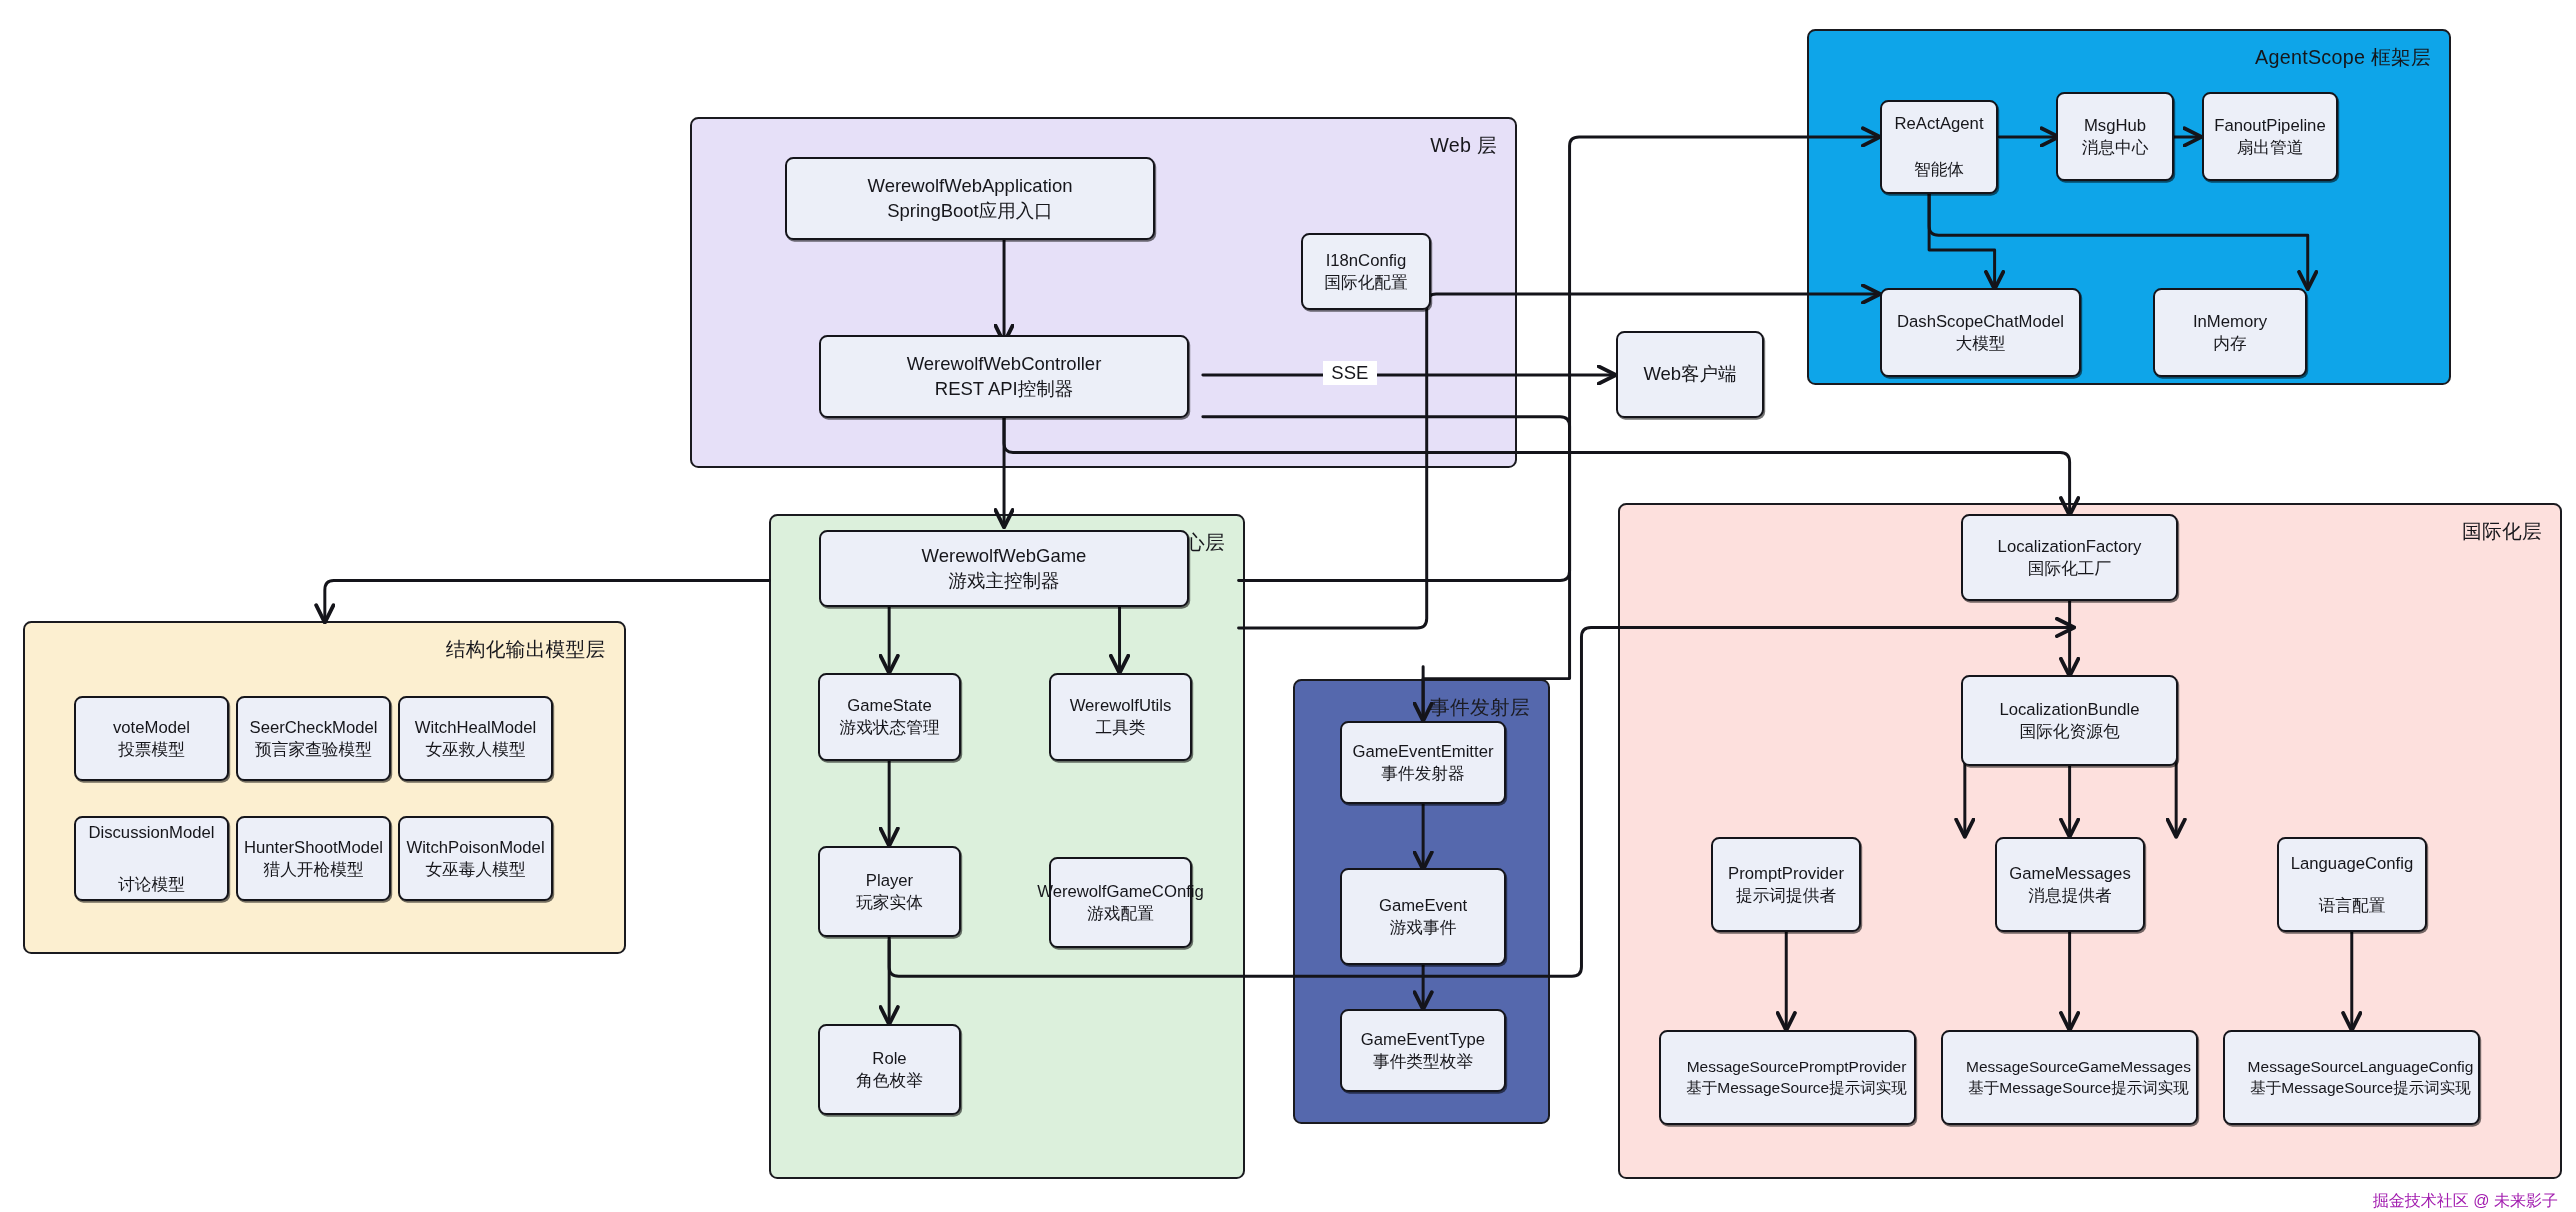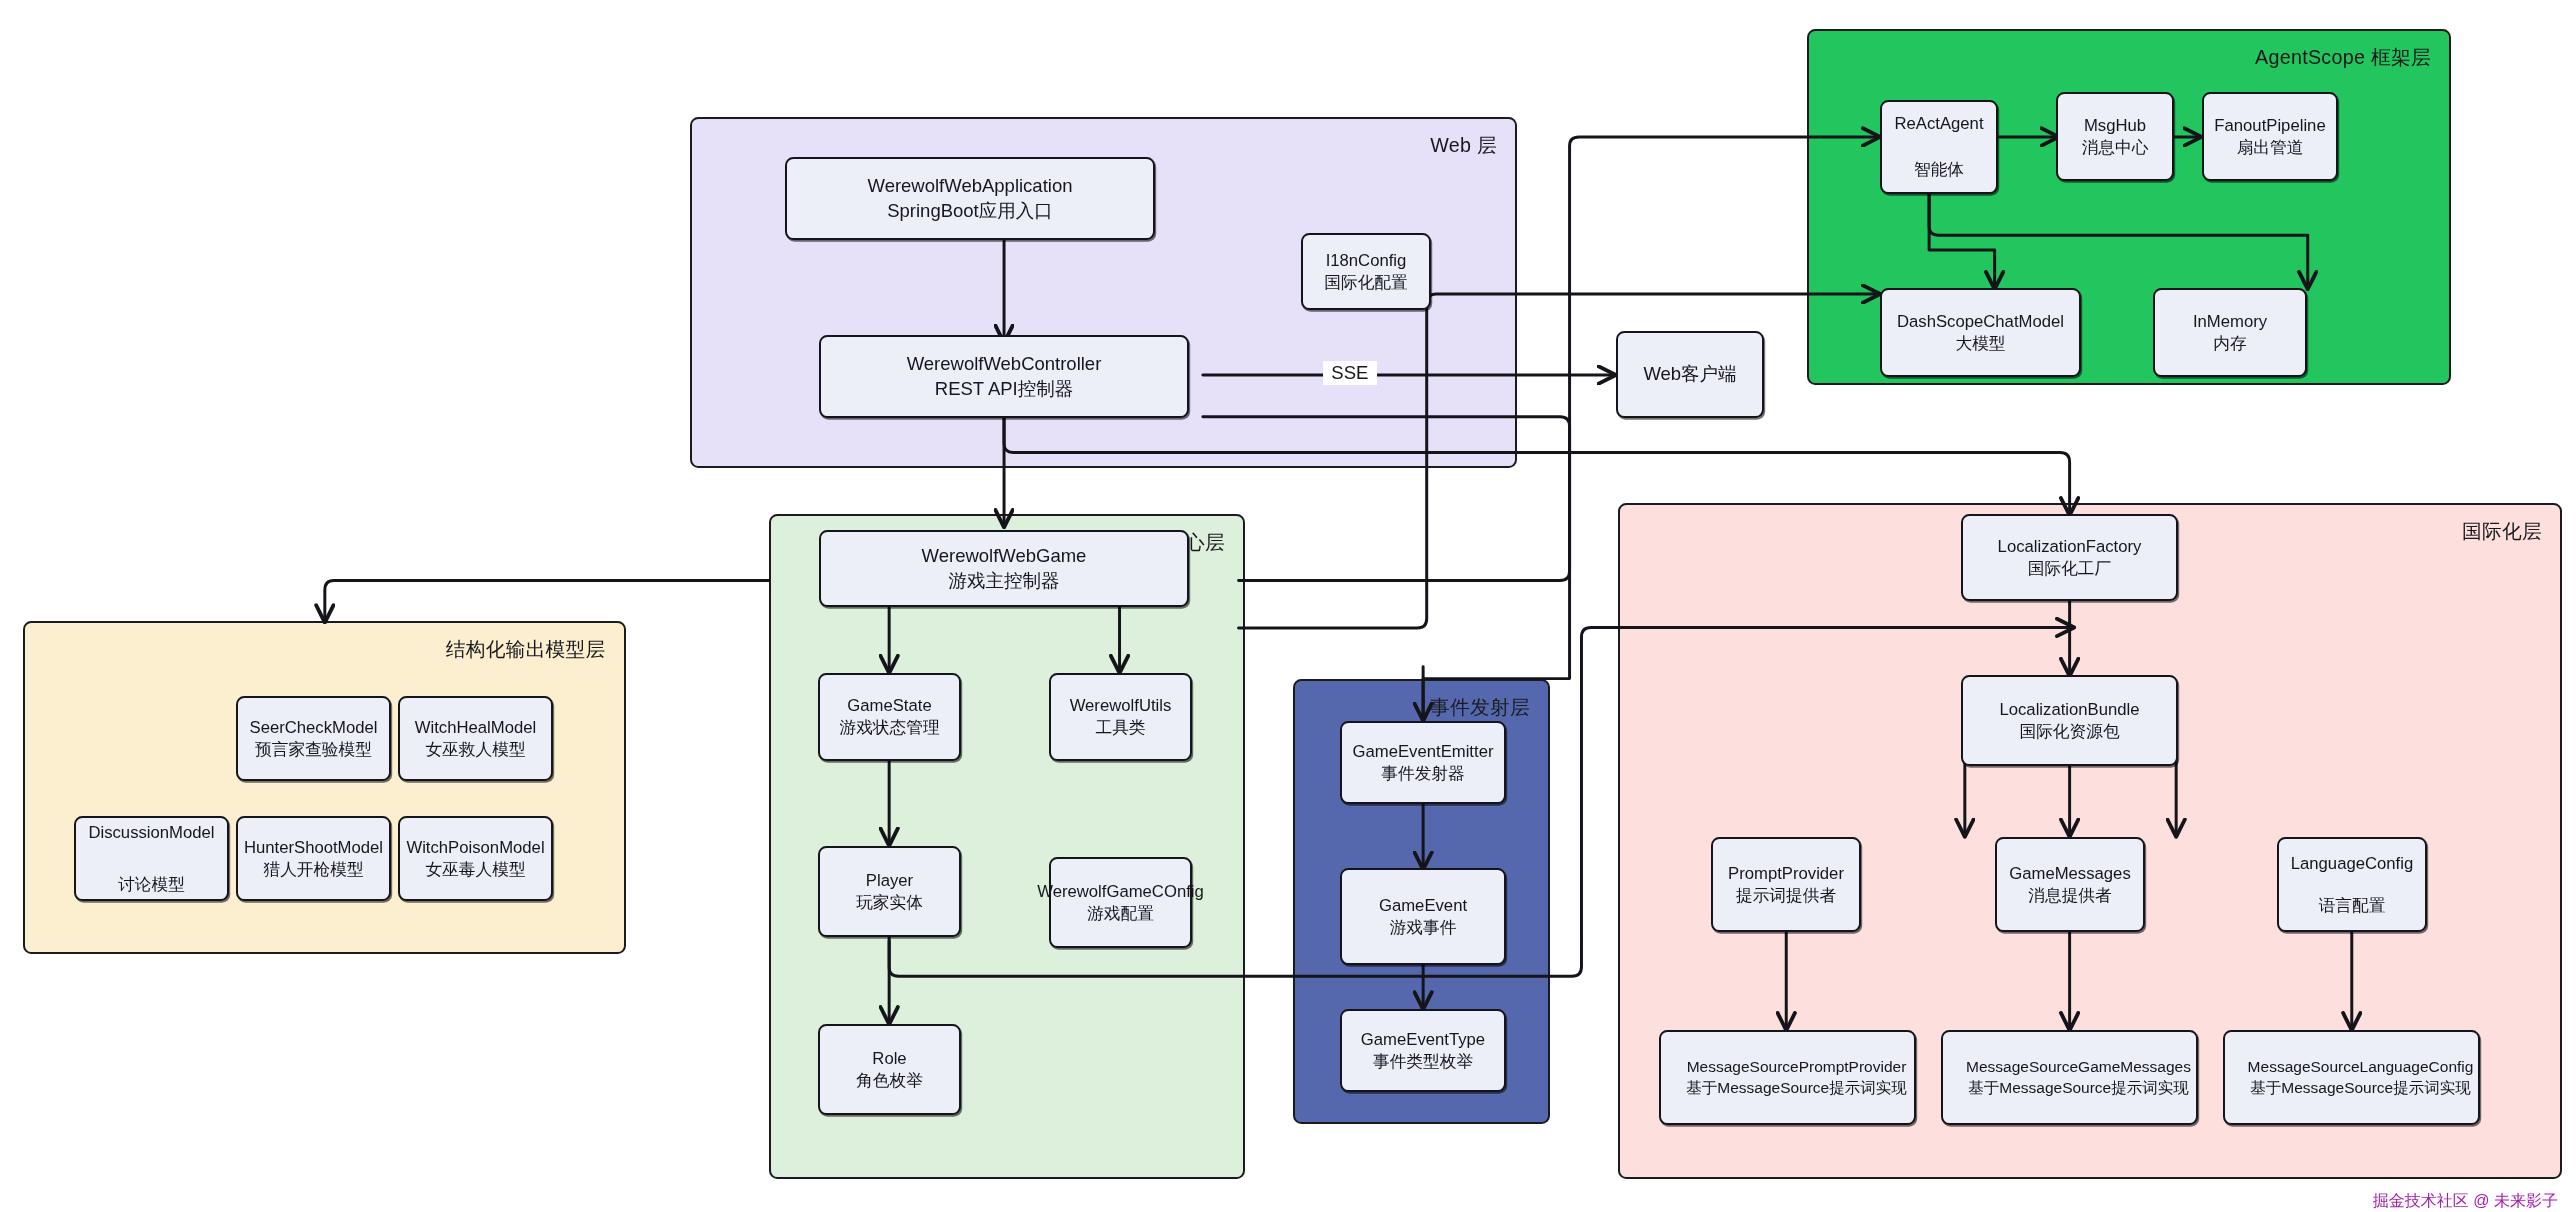"AgentScope 框架层" div.layer { background: #22c55e -> #0ea5e9 }
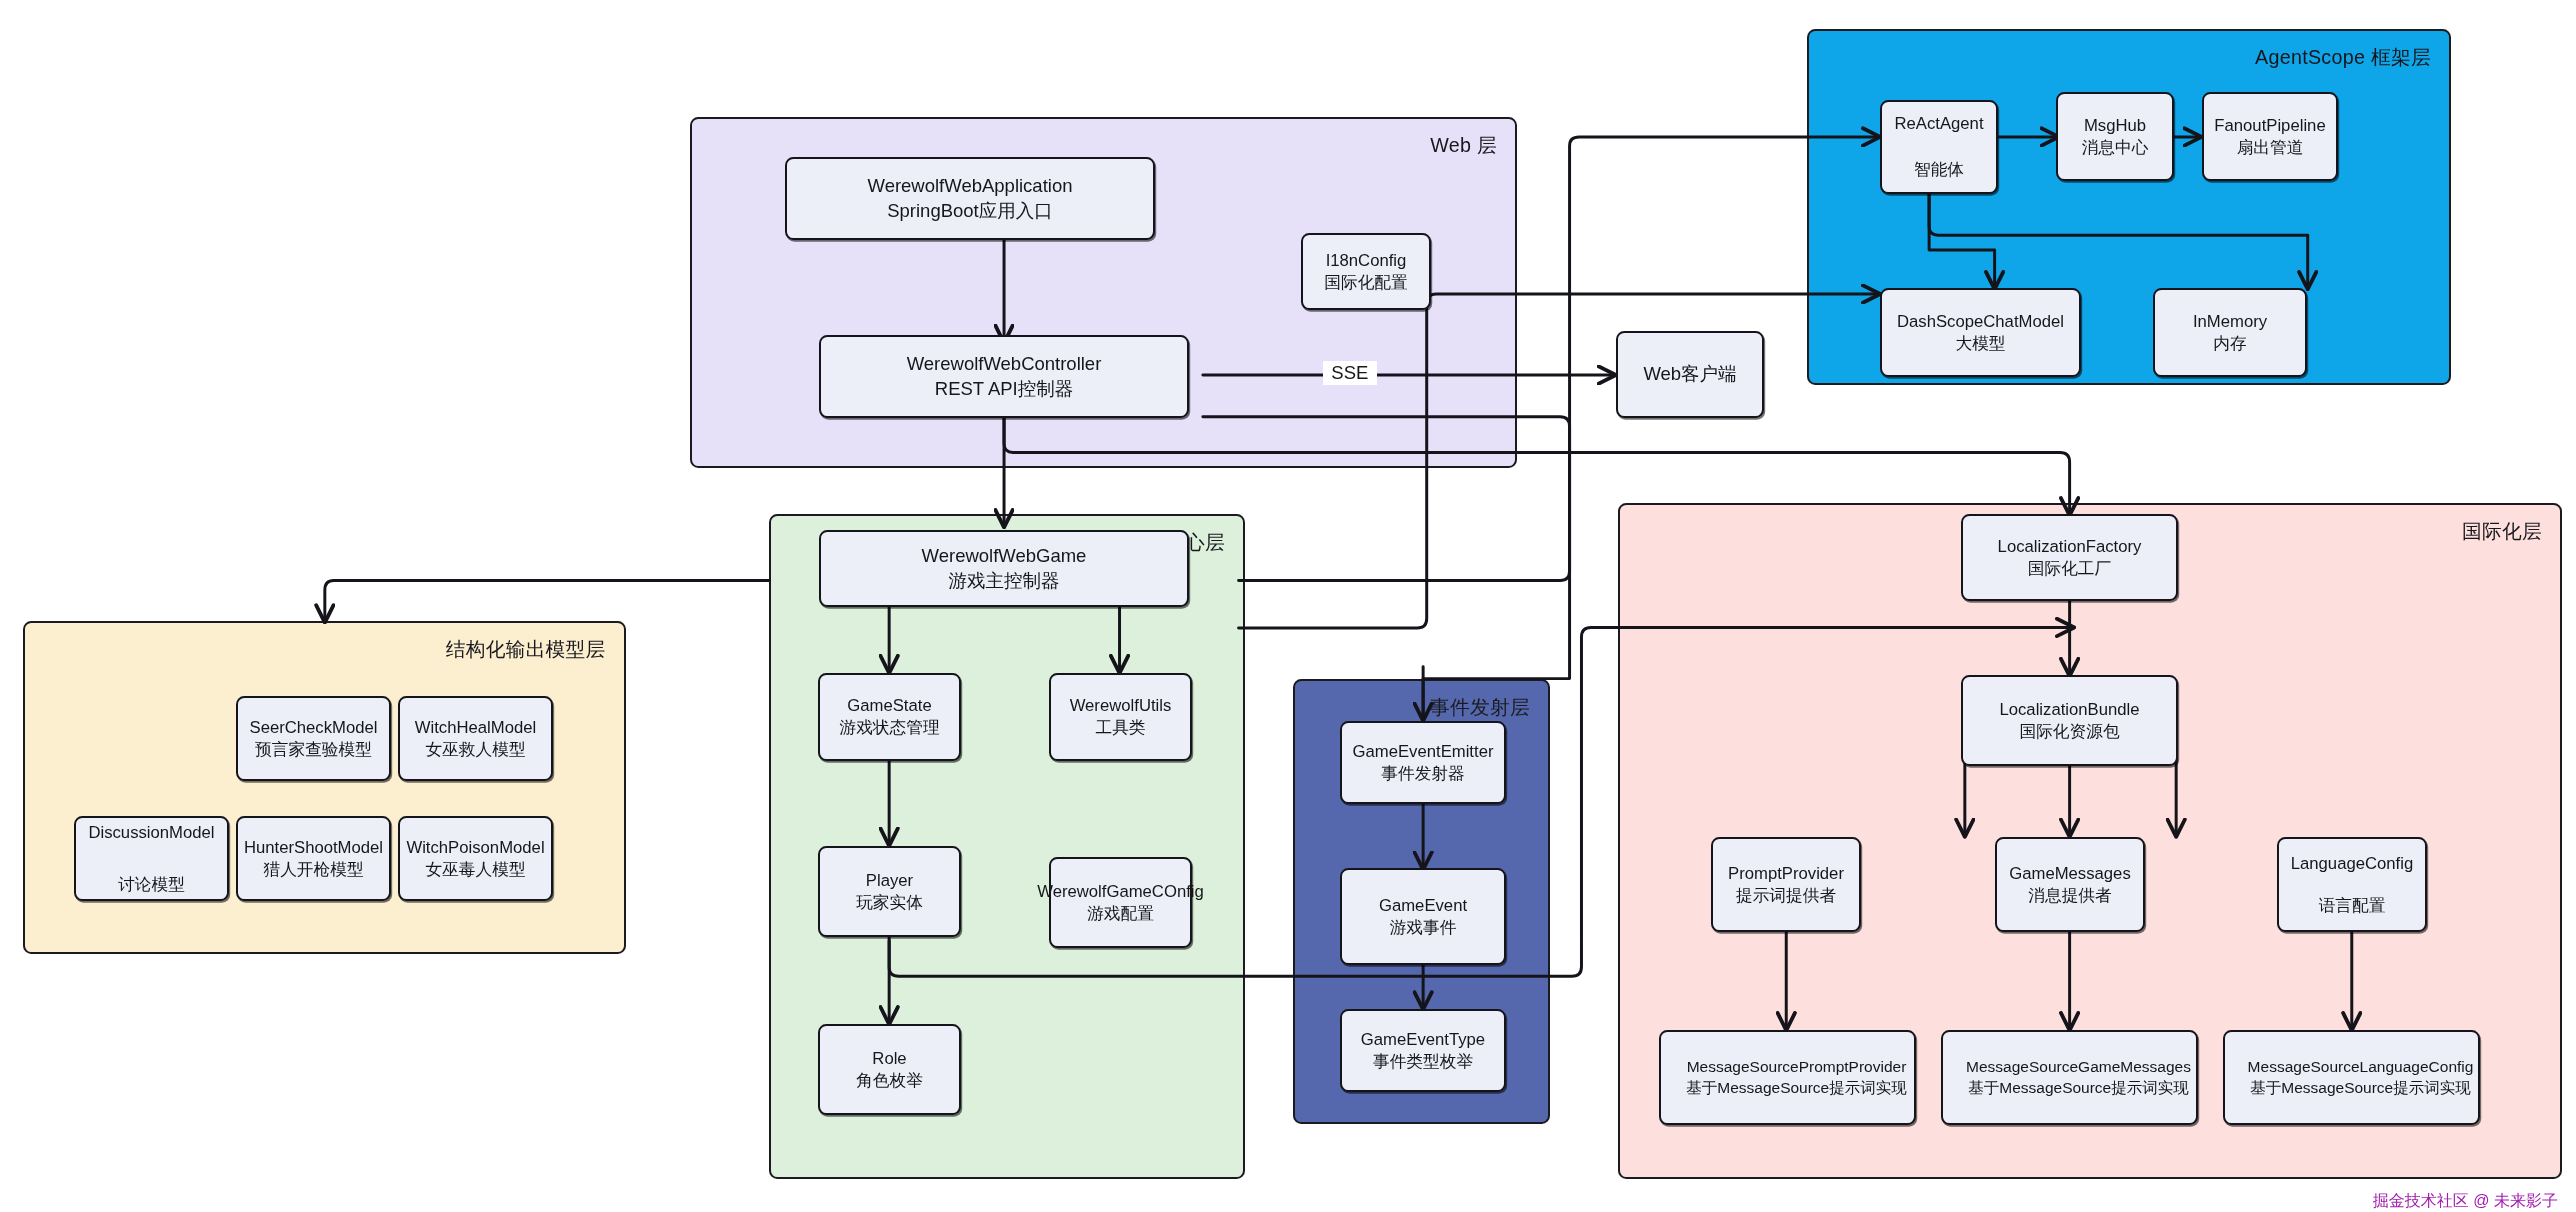"voteModel" div.node { html: none -> <div> <span>voteModel</span> <span>投票模型</span> </div> }
